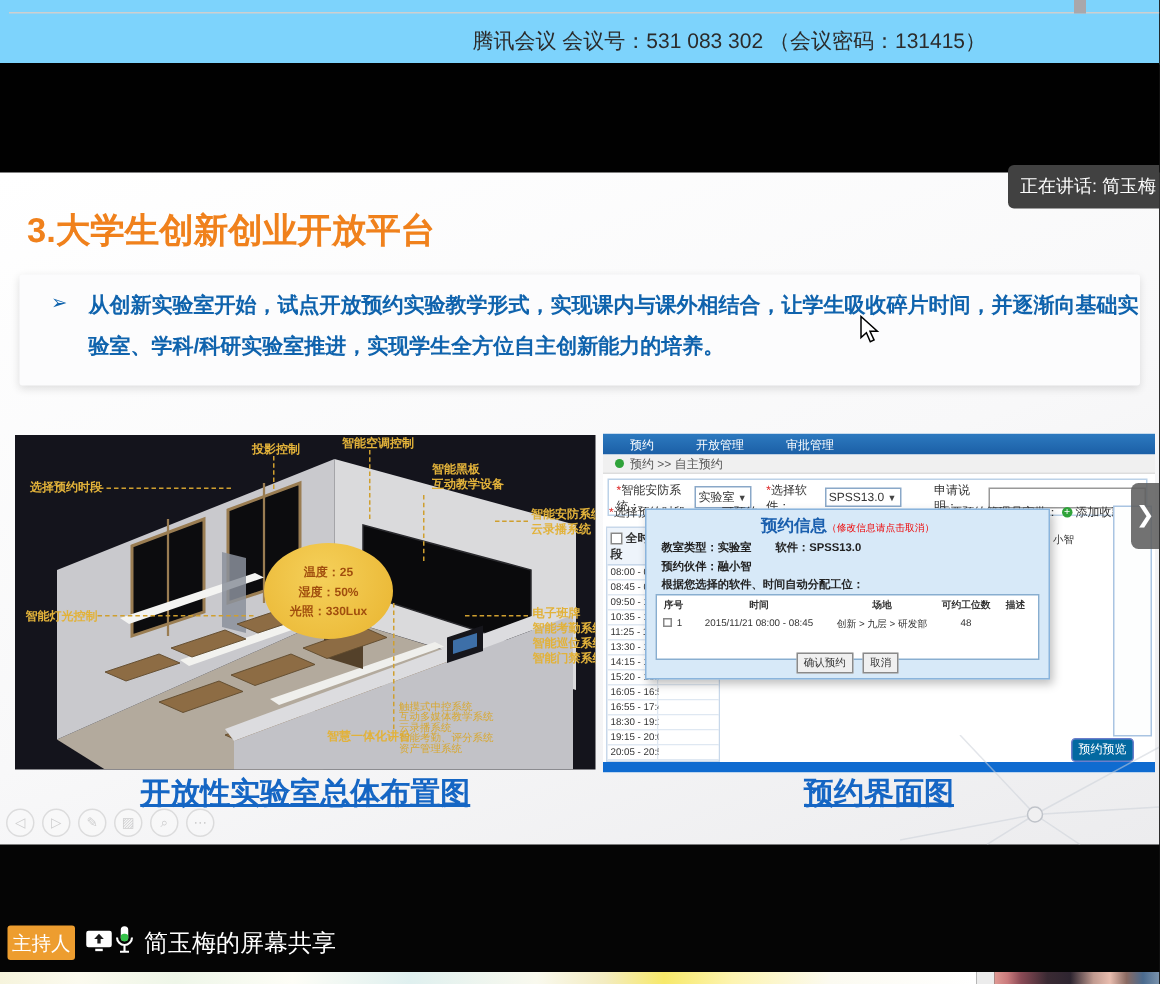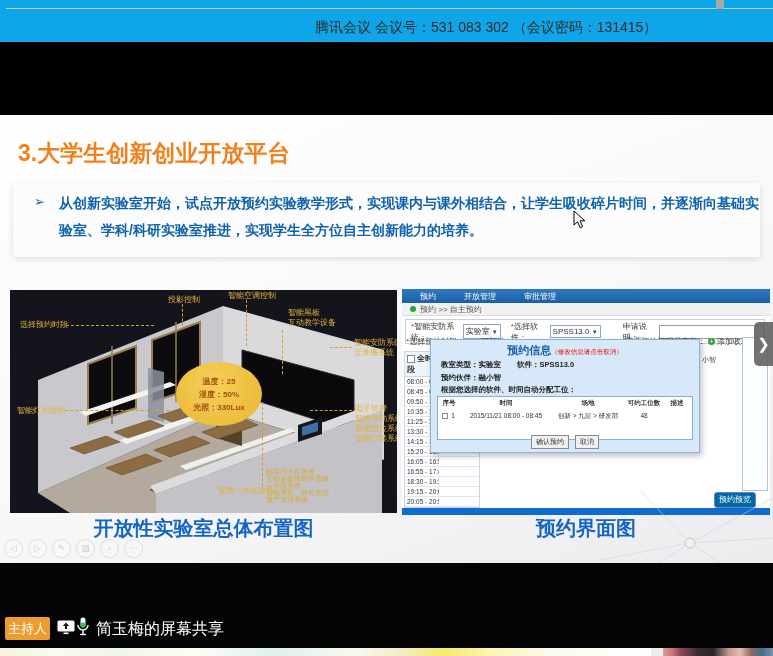"腾讯会议 会议号：531 083 302 （会议密码：131415）" .topbar { background: #0ea5e9 -> #7dd3fc }
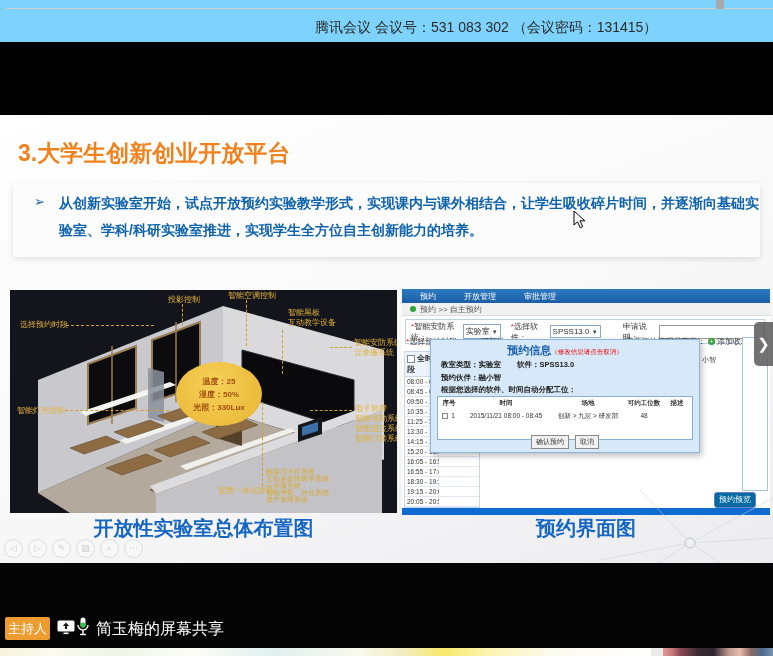"正在讲话: 简玉梅" div.abs { html: none -> <div>正在讲话: 简玉梅</div> }
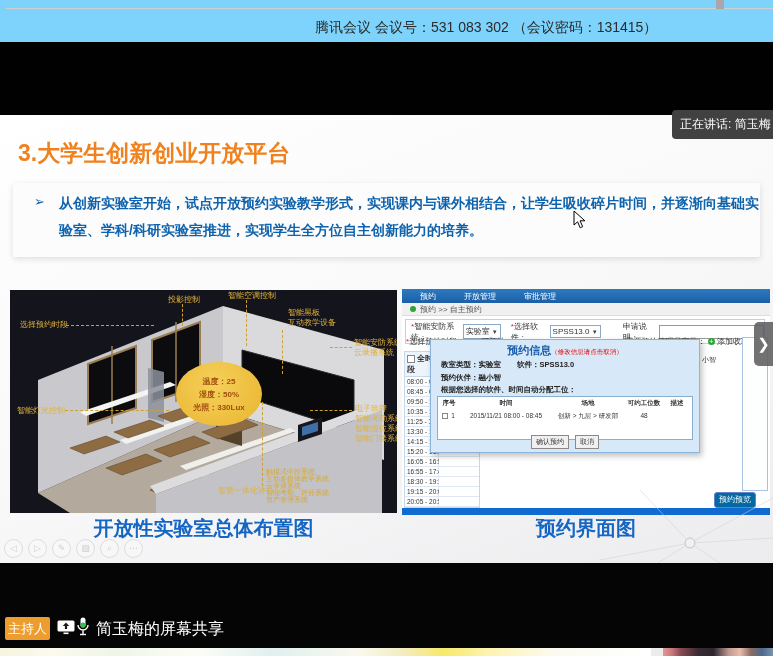"投影控制" .lab-label { font-weight: normal -> bold }
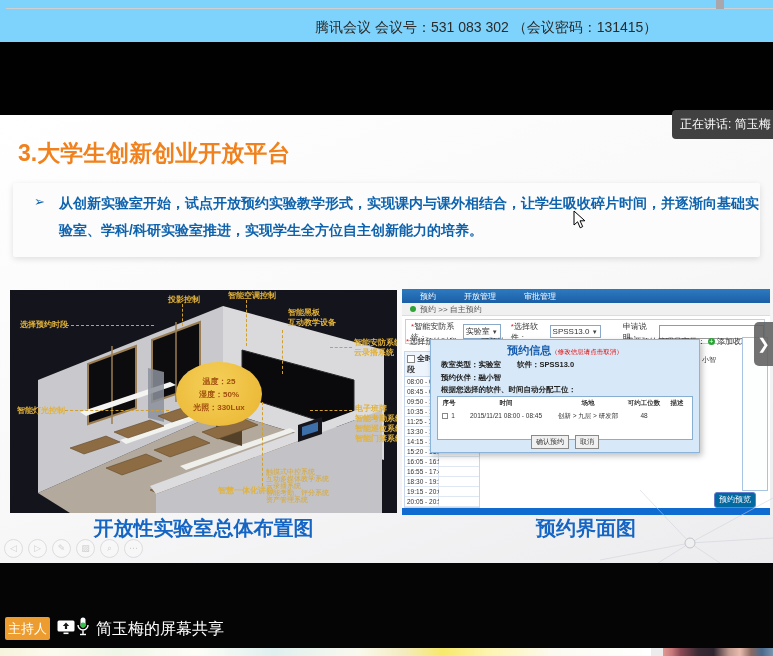"开放性实验室总体布置图" .caption { text-decoration: none -> underline }
